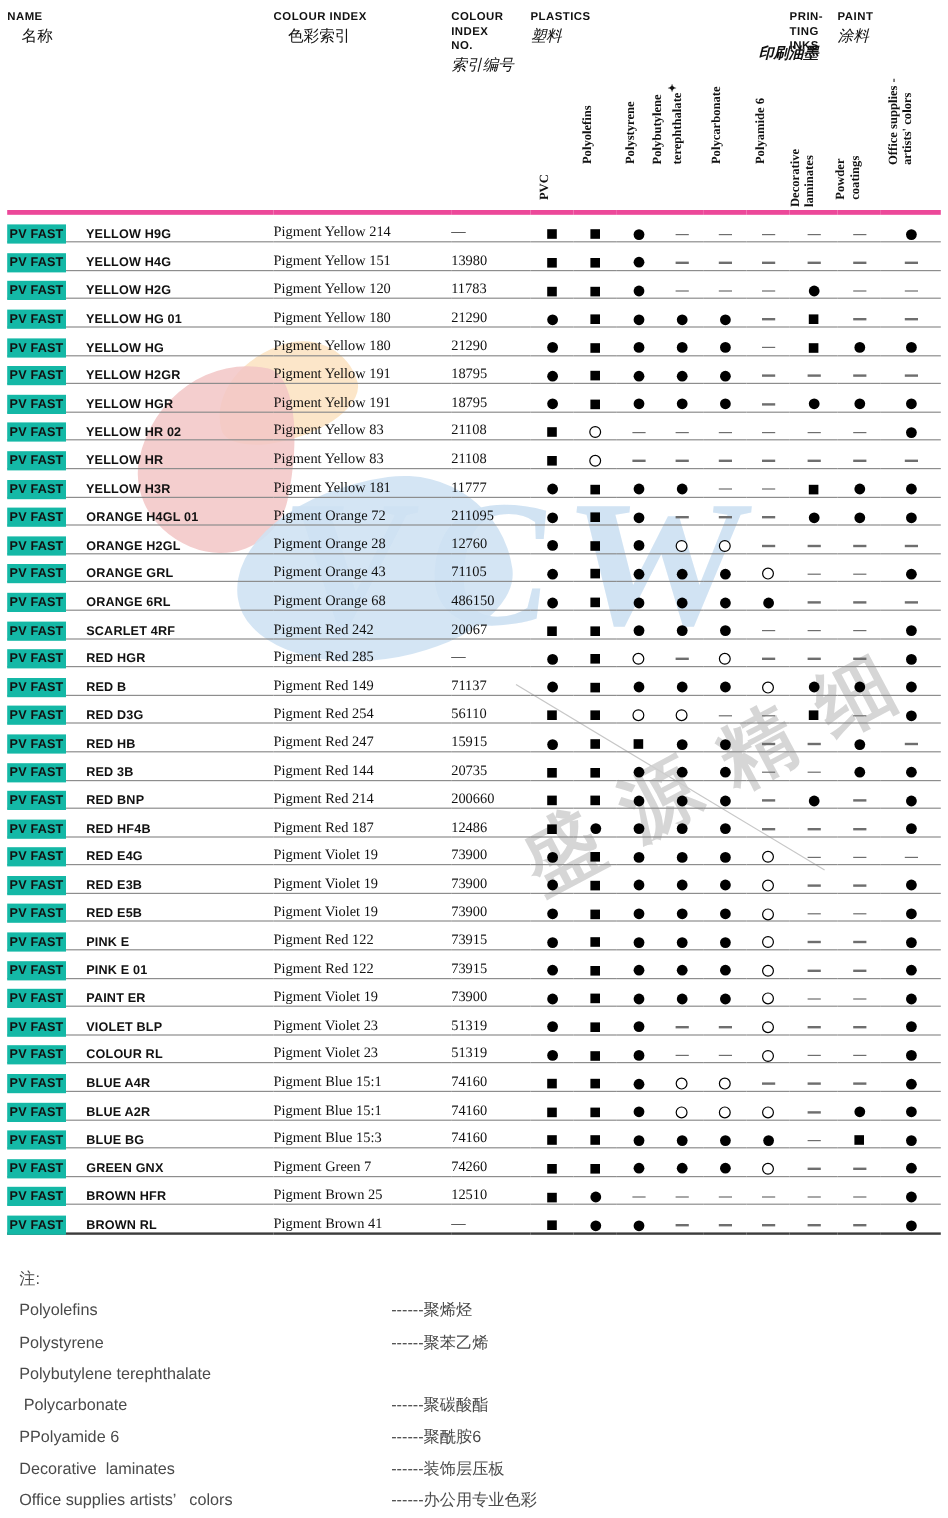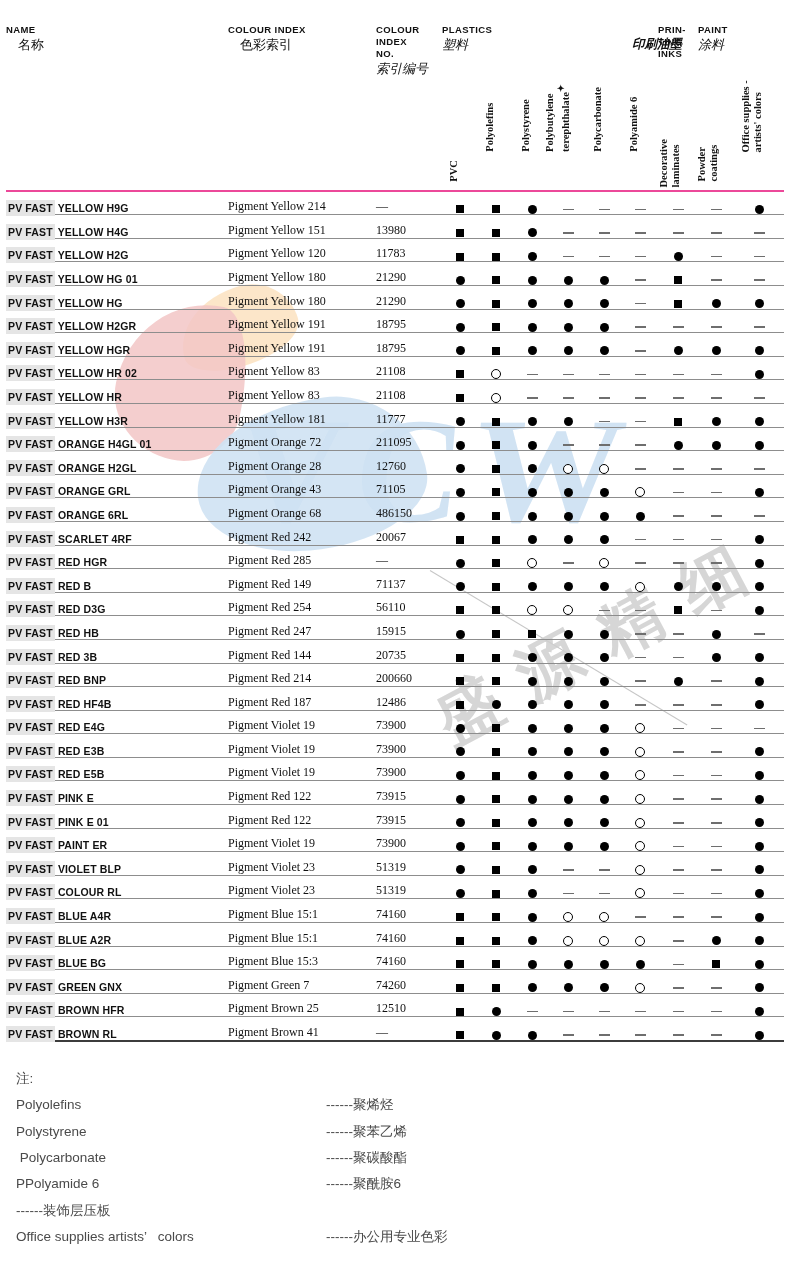"NAME" thead tr.head-top th { border-bottom: 2px solid #ec4899 -> 4px solid #ec4899; padding-top: 24px -> 9px }
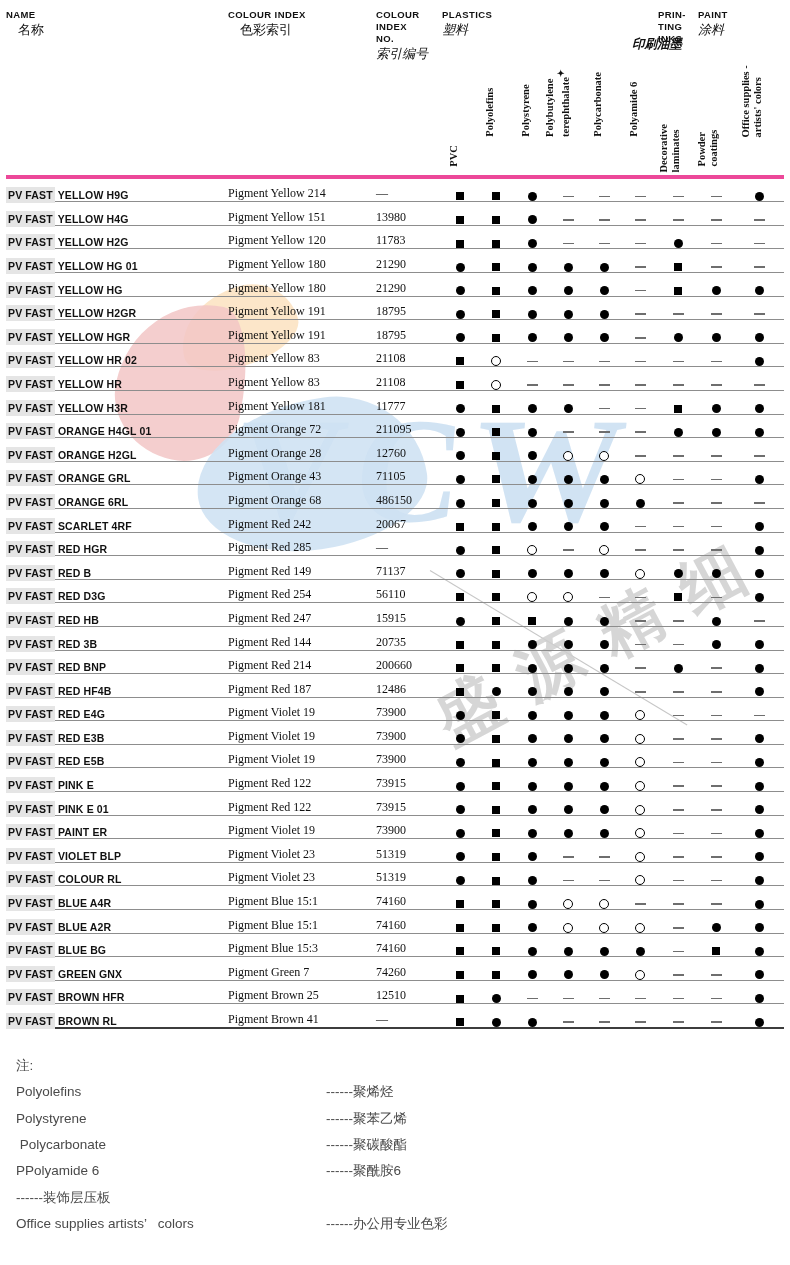"PV FAST" .brand { background: #e5e5e5 -> #14b8a6; margin-right: 0 -> 14px }
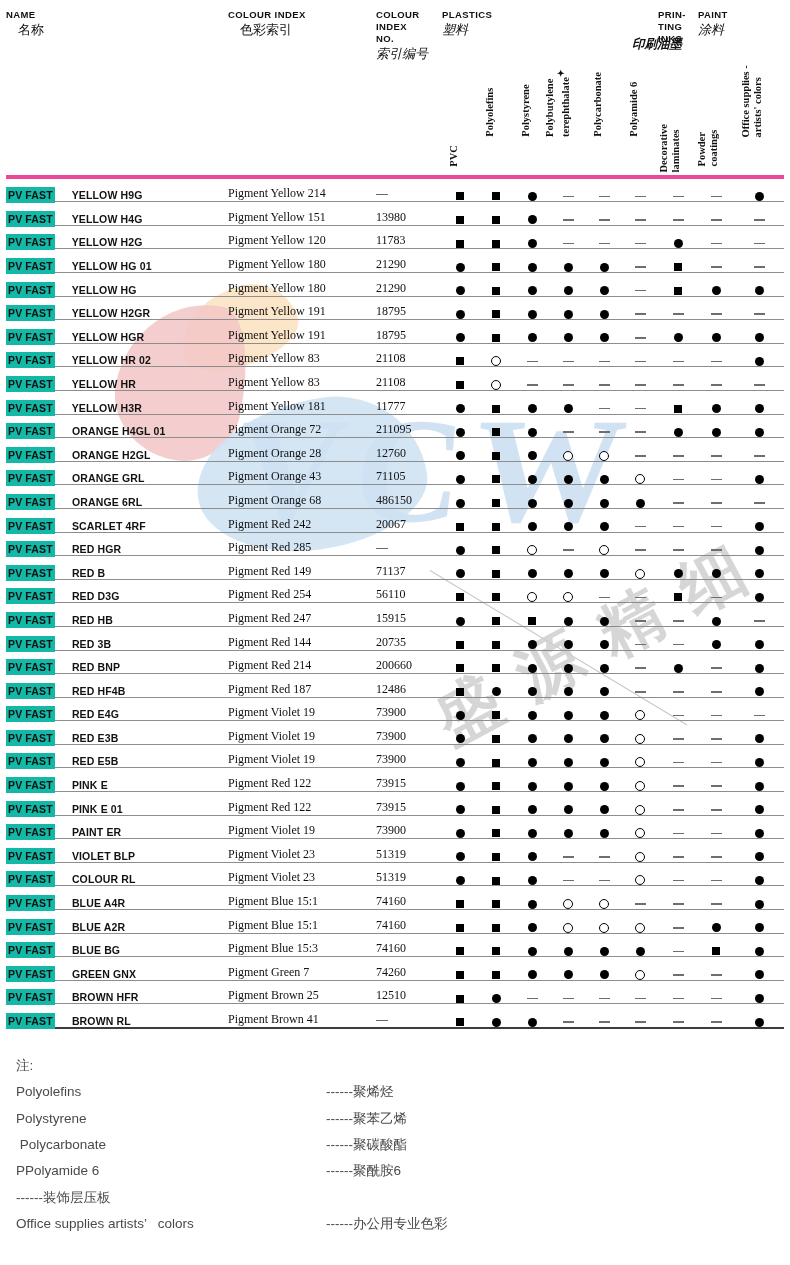"Polybutylene terephthalate" div.nl { html: none -> <div>Polybutylene terephthalate</div> }
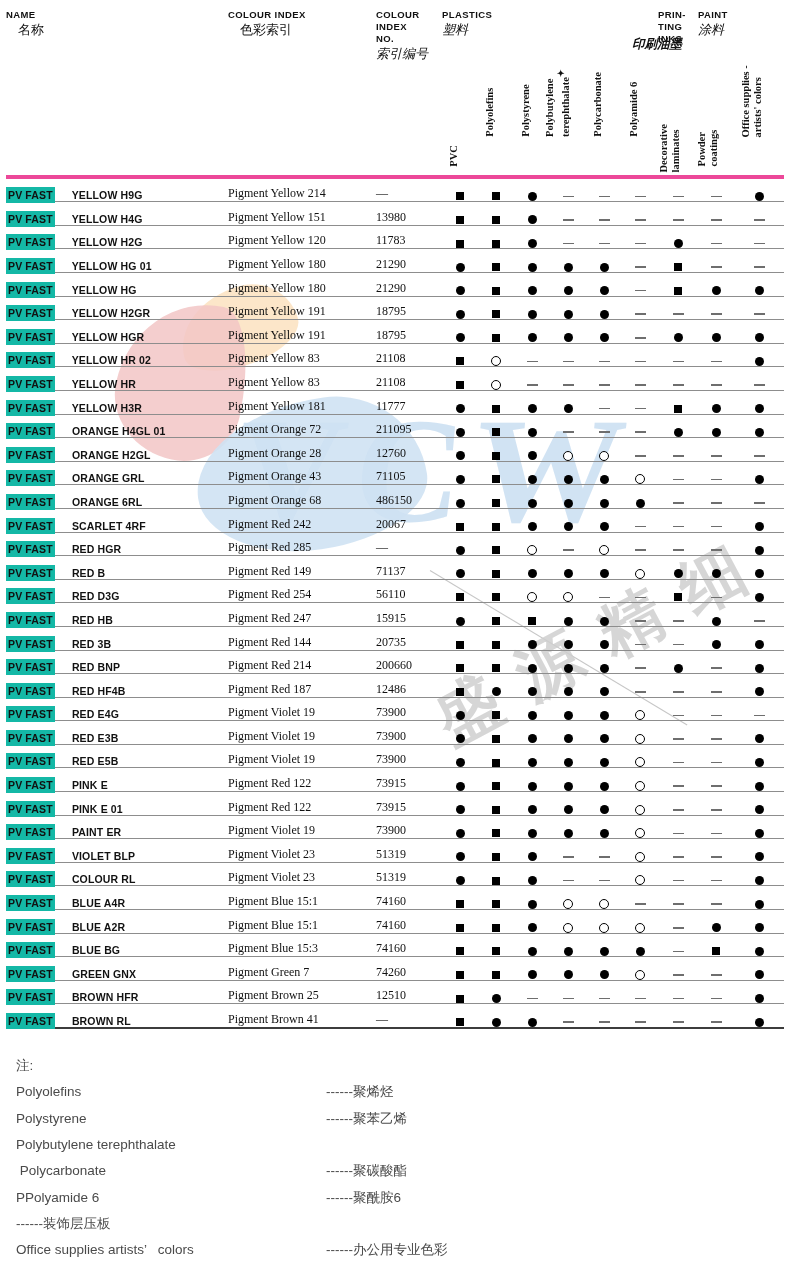"Decorative laminates" div.nl { html: none -> <div>Decorative laminates</div> }
